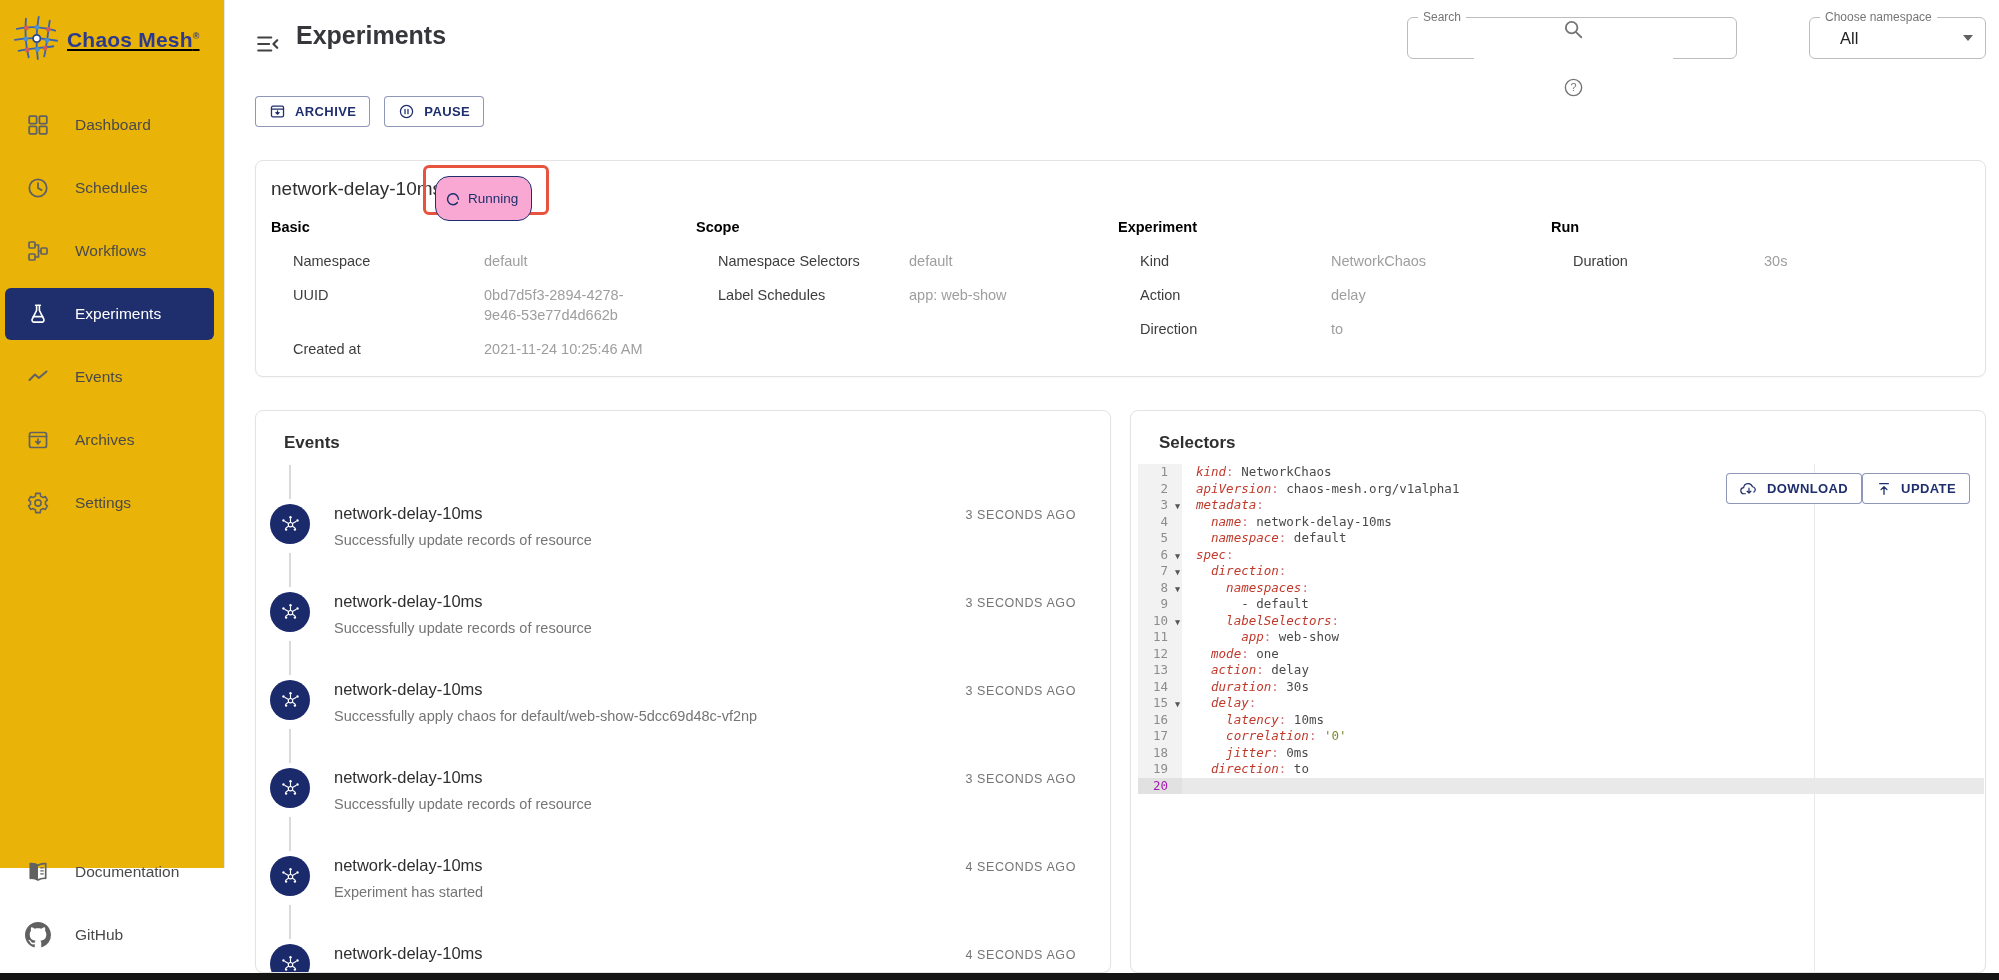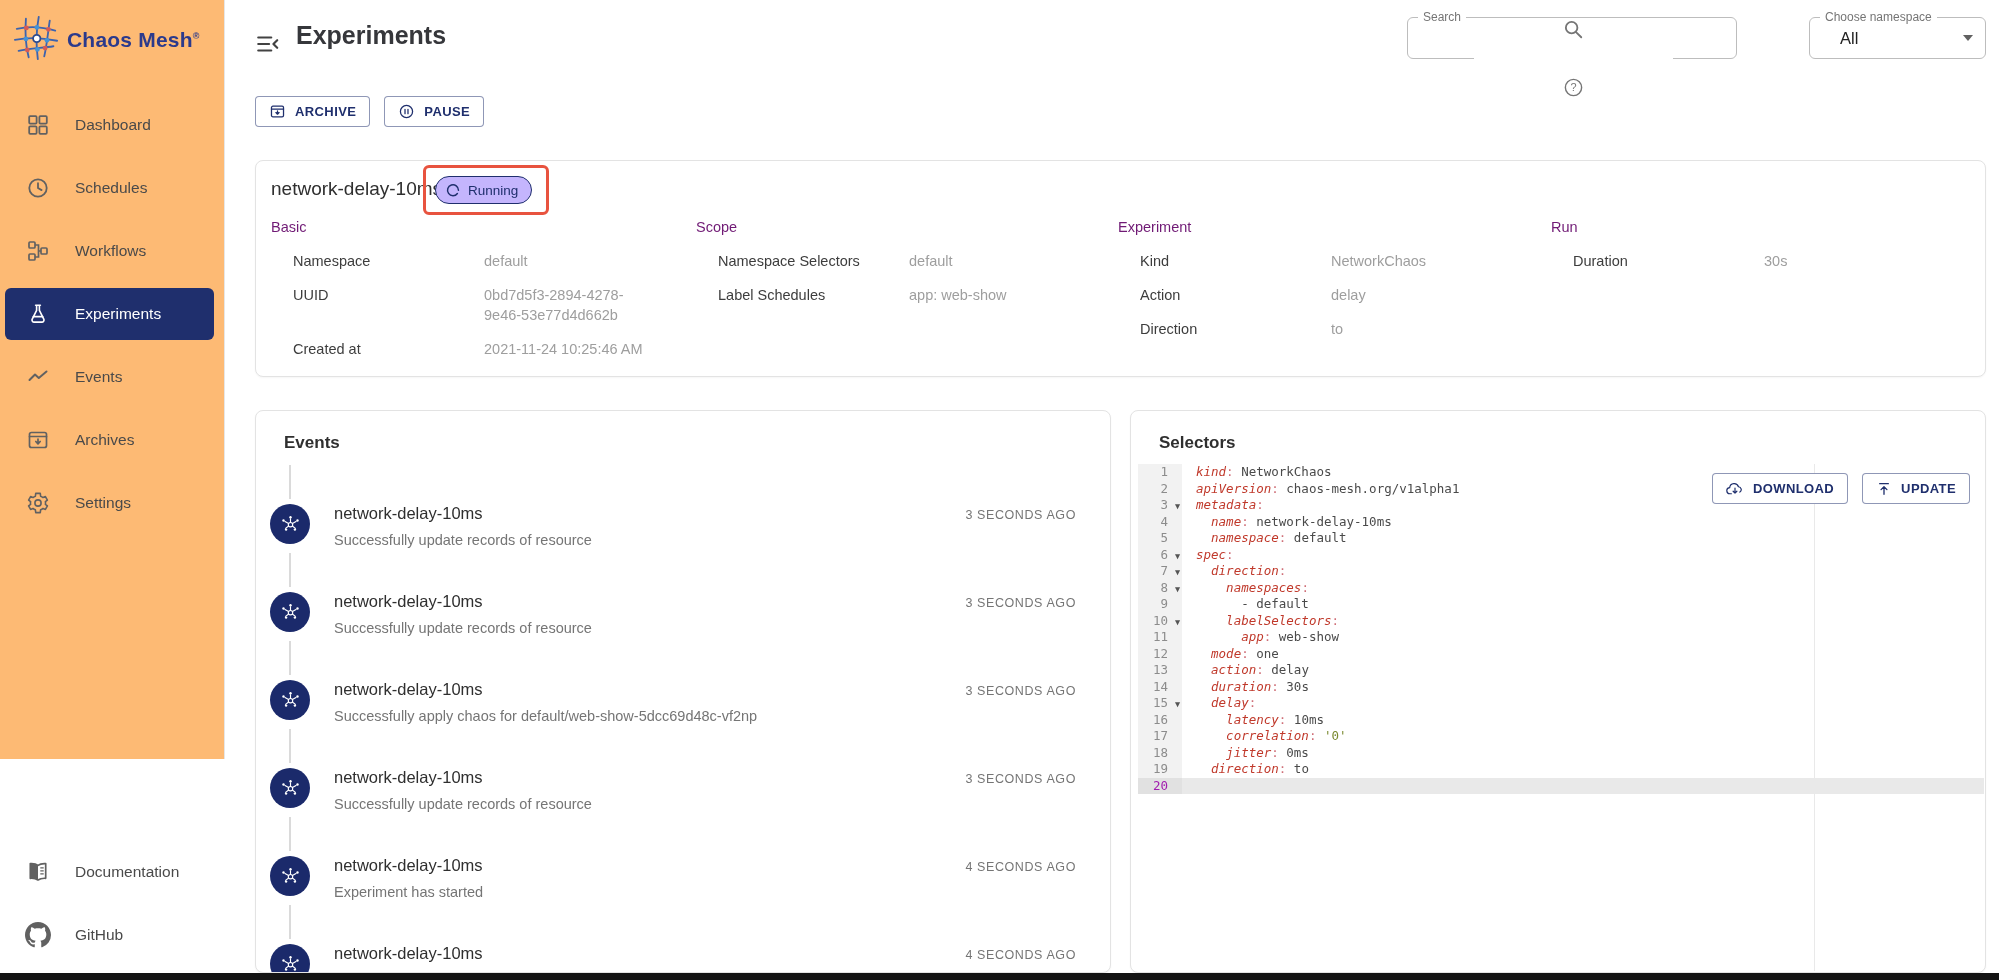"Chaos Mesh®" .sidebar { background: #fdba74 -> #eab308; height: 759px -> 868px; text-decoration: none -> underline }
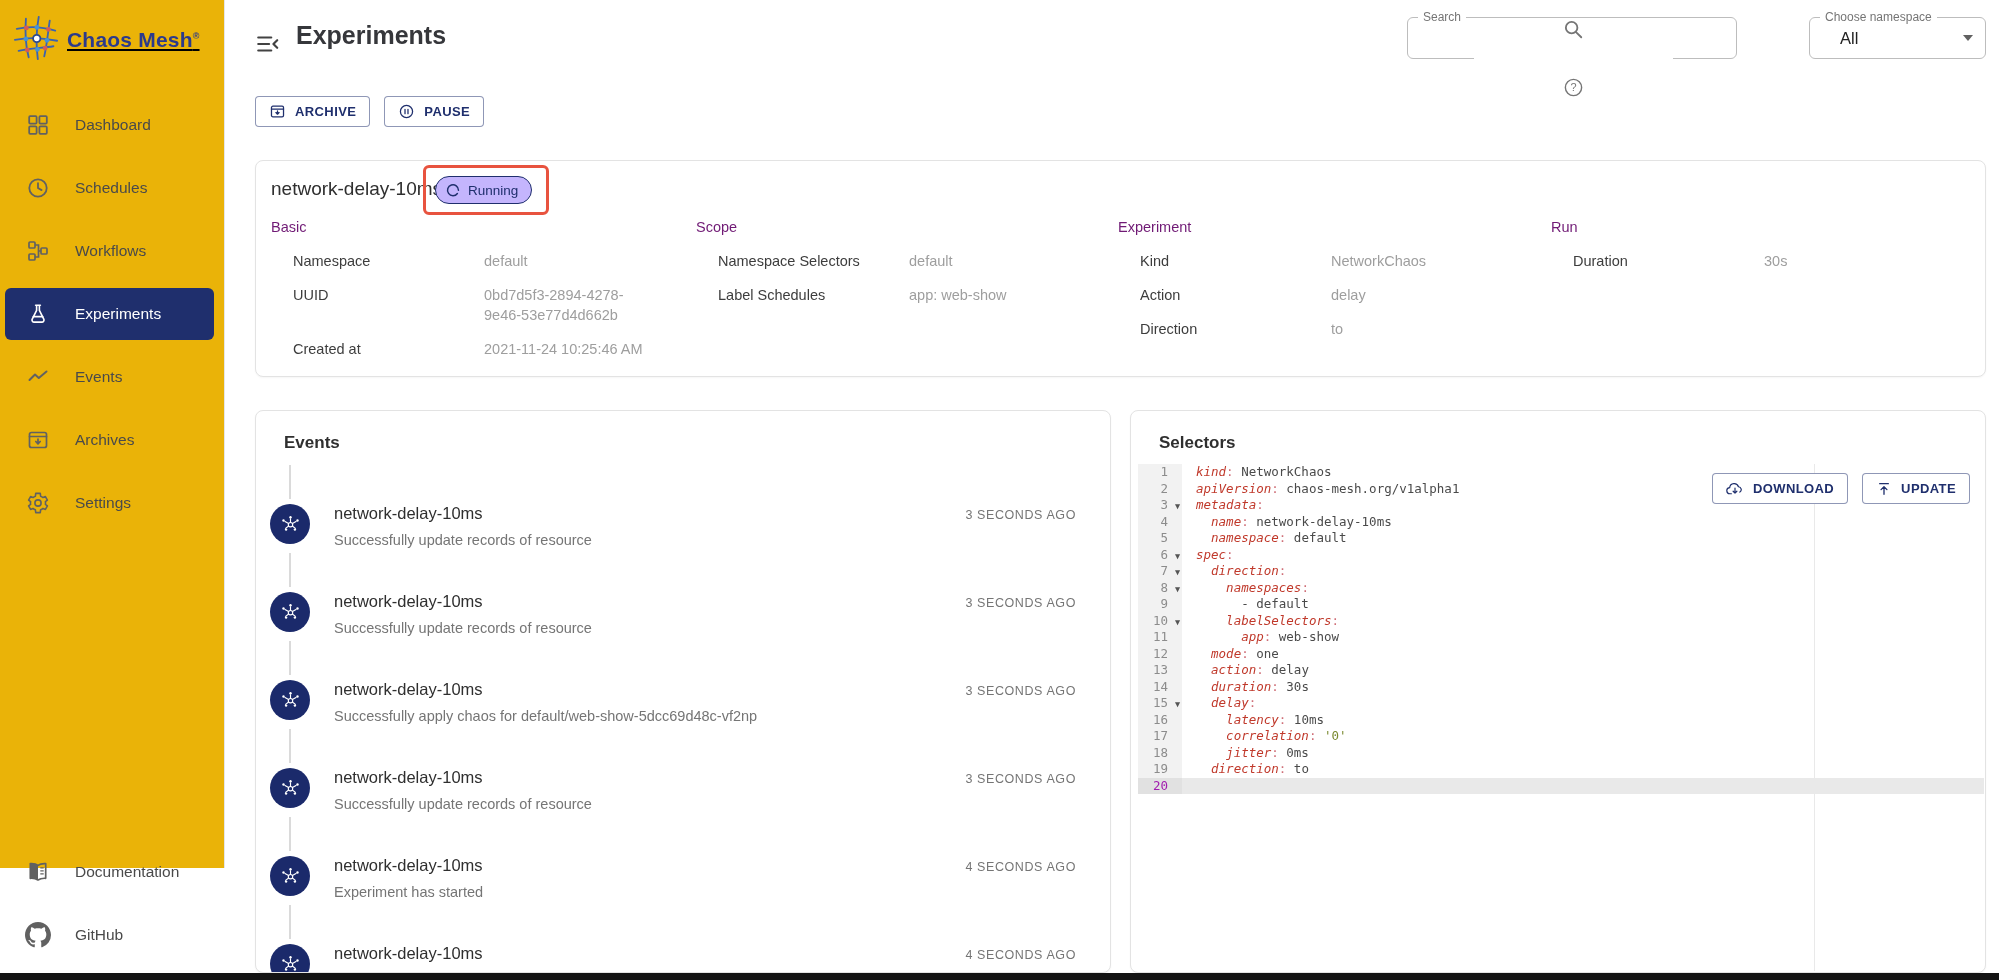"Running" .status-chip { background: #c4b5fd -> #f9a8d4; height: 28px -> 45px }
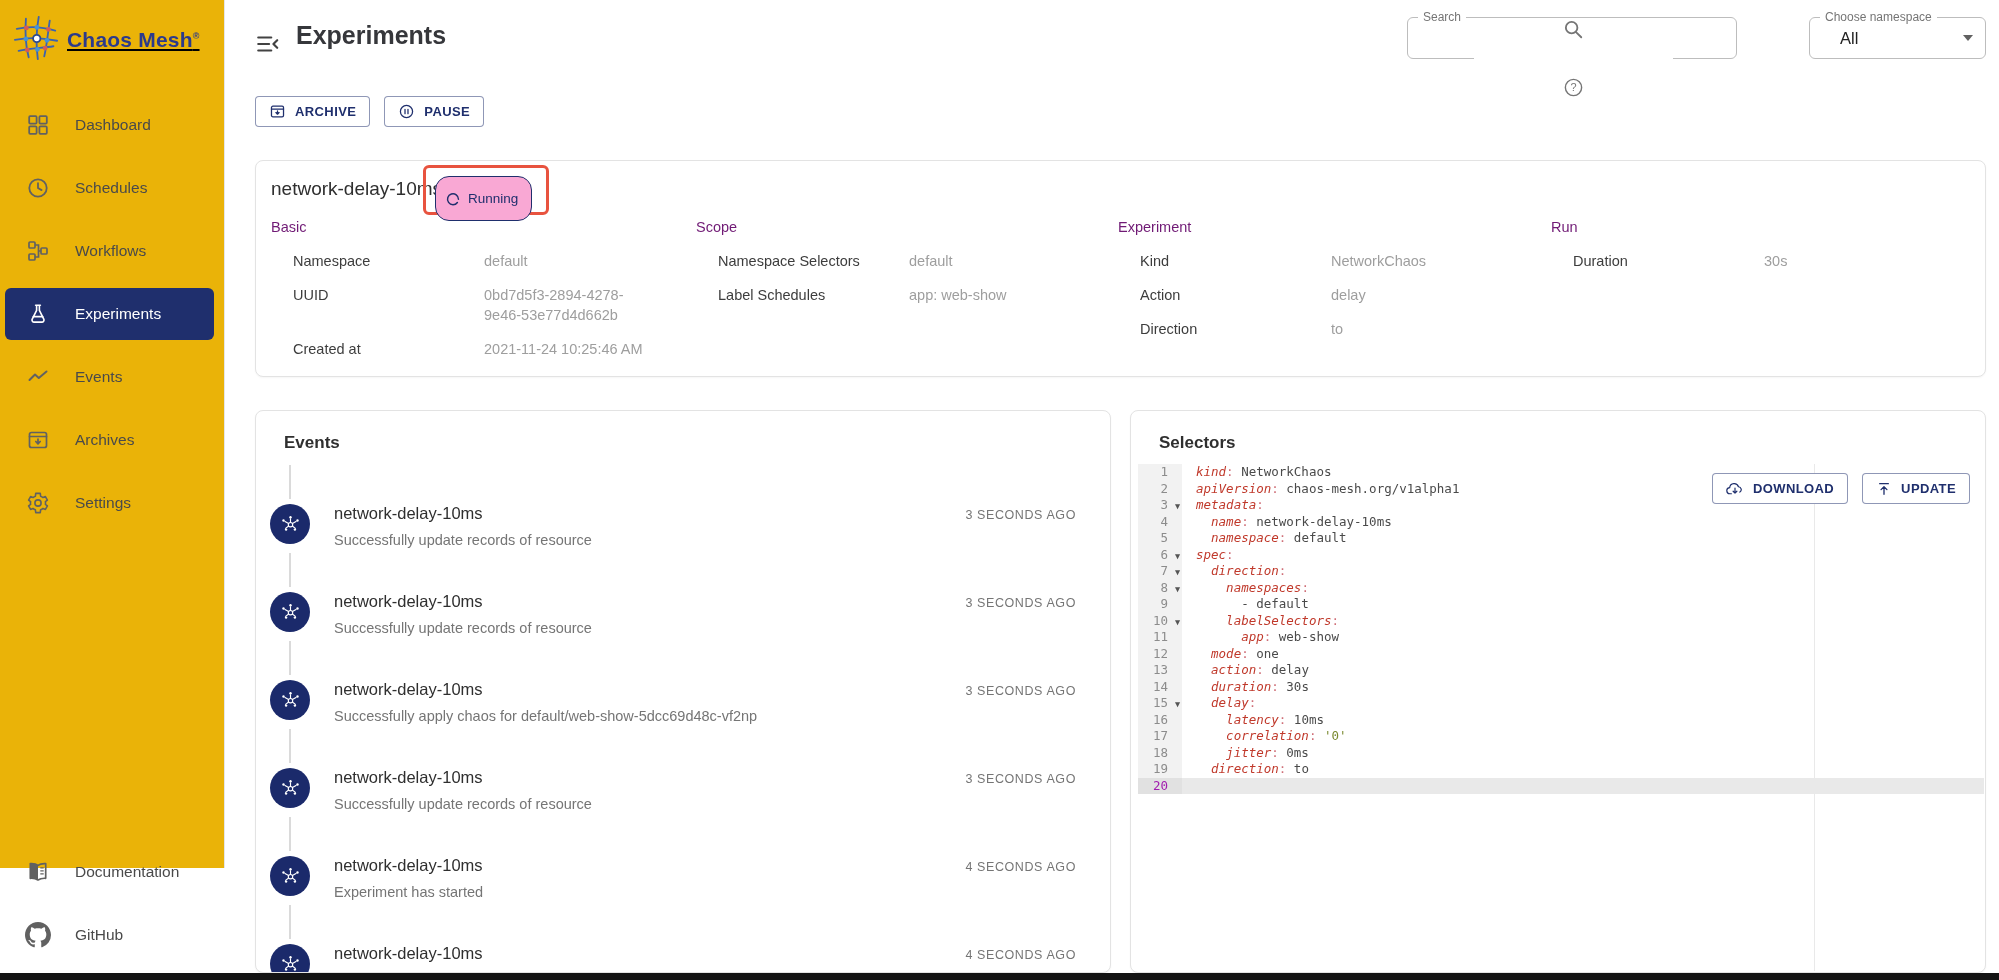"Basic" .col-title { color: #701a75 -> #000000; font-weight: normal -> bold }
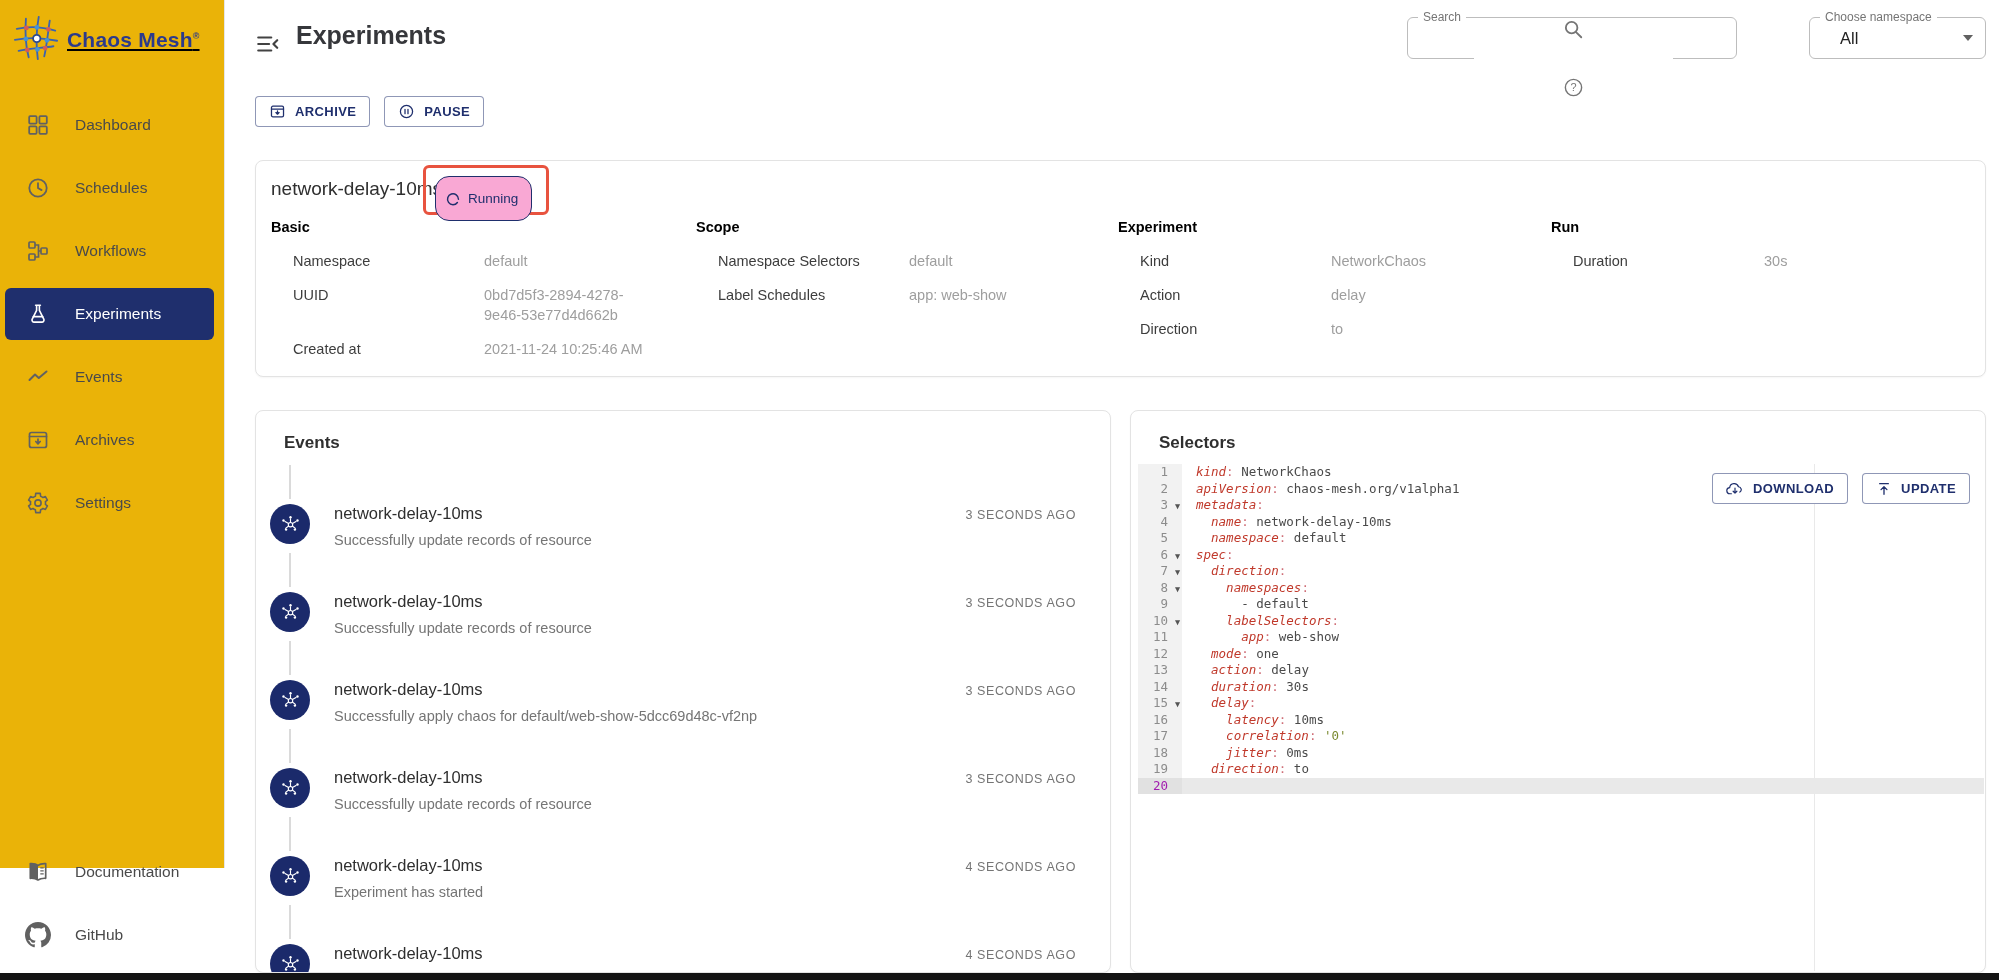"DOWNLOAD" .def-actions { gap: 14px -> 0 }
